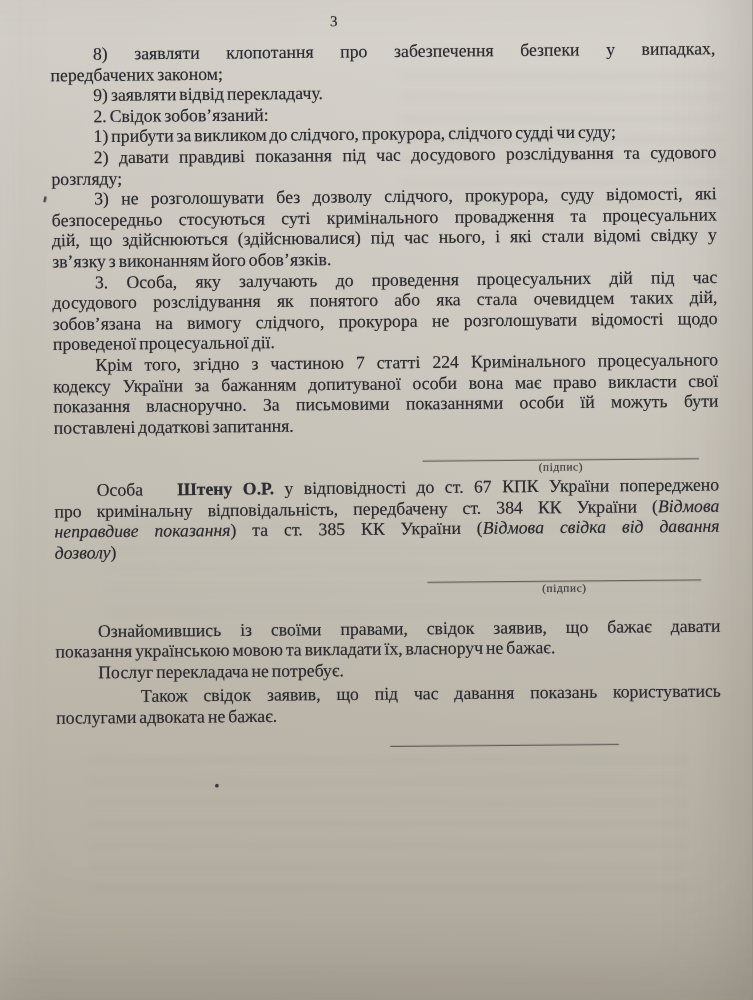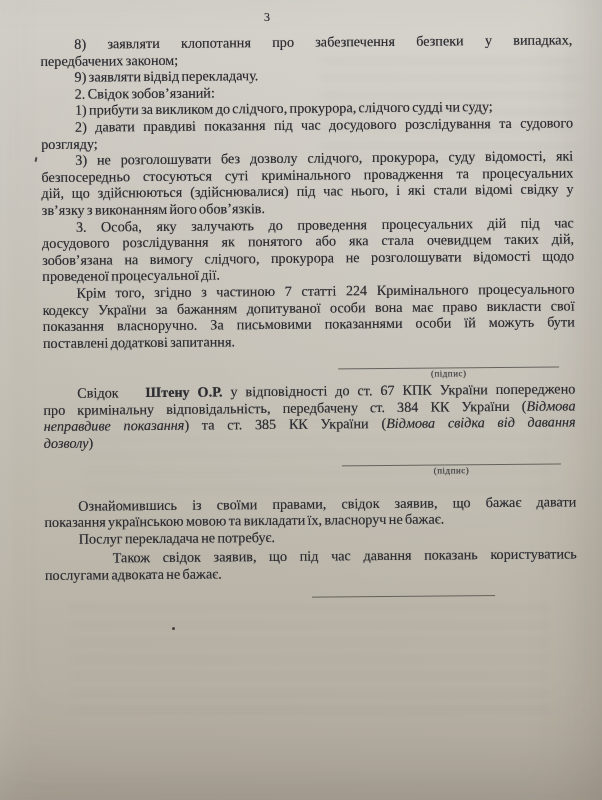"Свідок" span { text: Свідок -> Особа }
